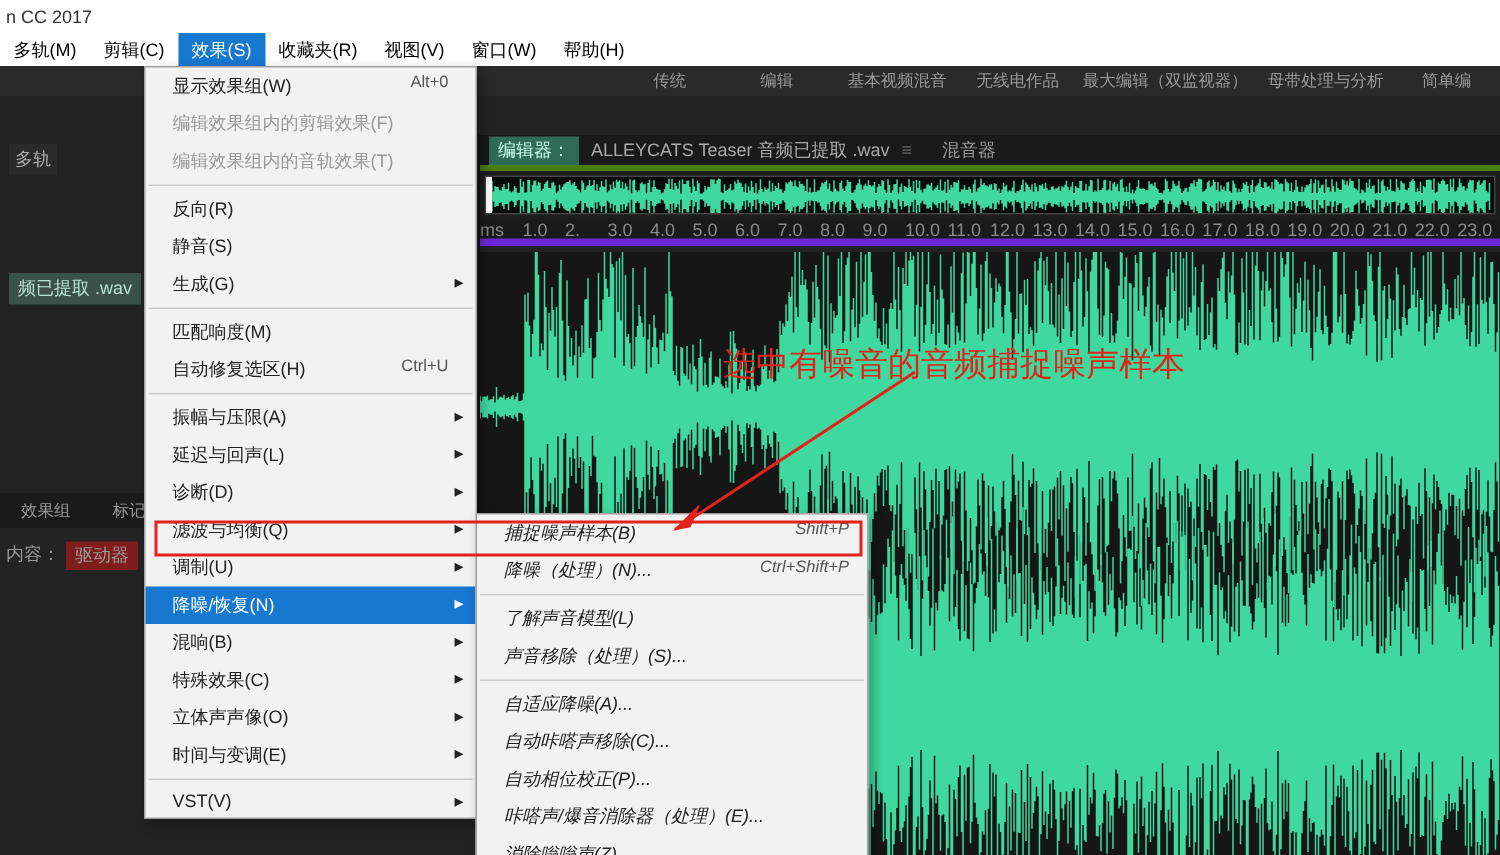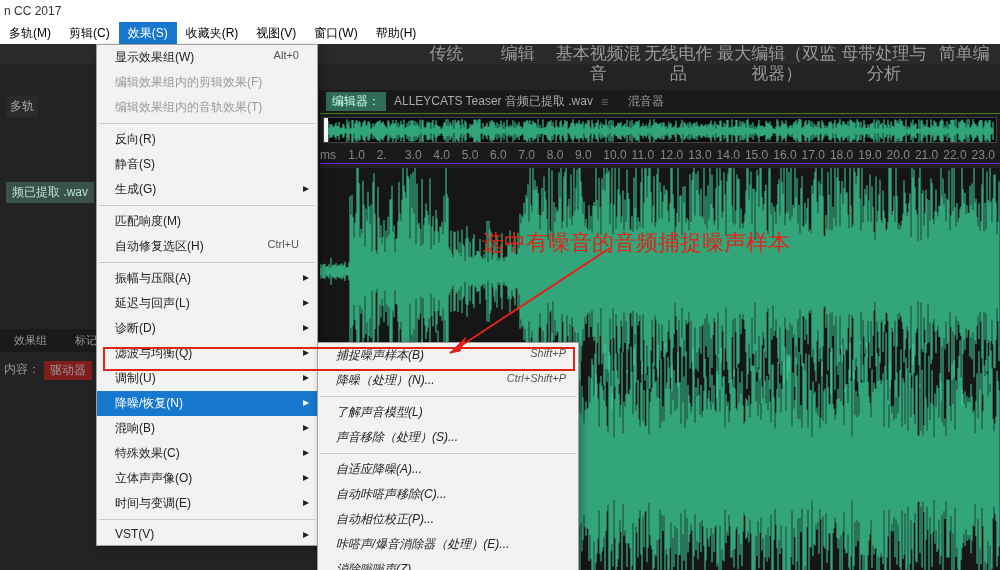"传统" .toolbar-row .tb { font-size: 17px -> 11px }
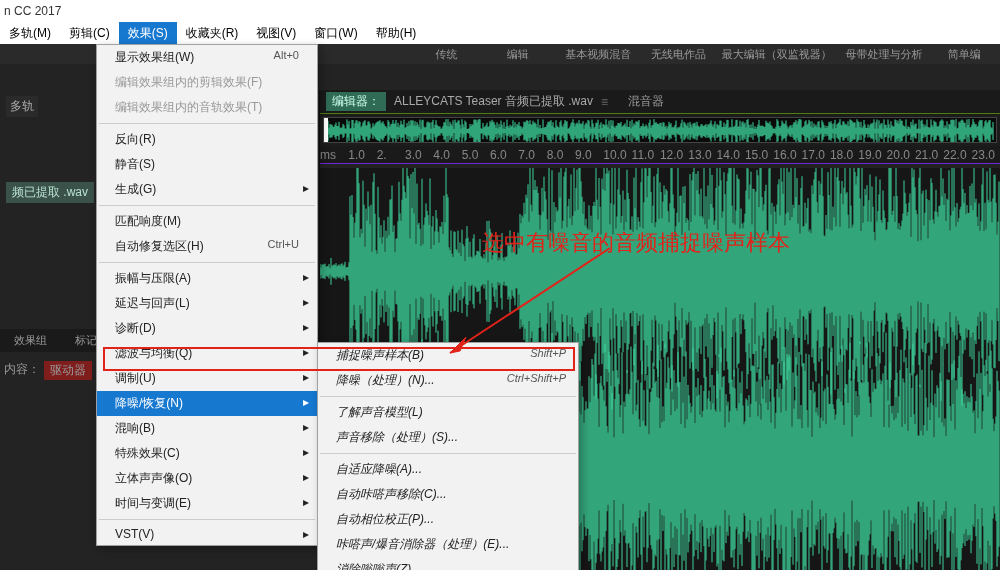"编辑器：" .editor-header { border-bottom: 1px solid #4d7c0f -> 4px solid #4d7c0f }
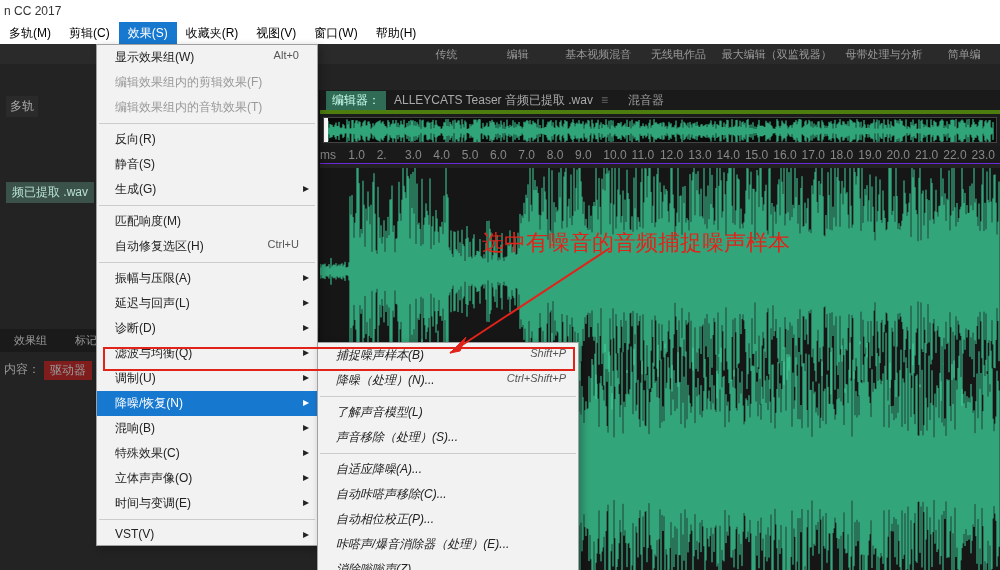"ms" .ruler { border-bottom: 1px solid #6d28d9 -> 5px solid #6d28d9 }
